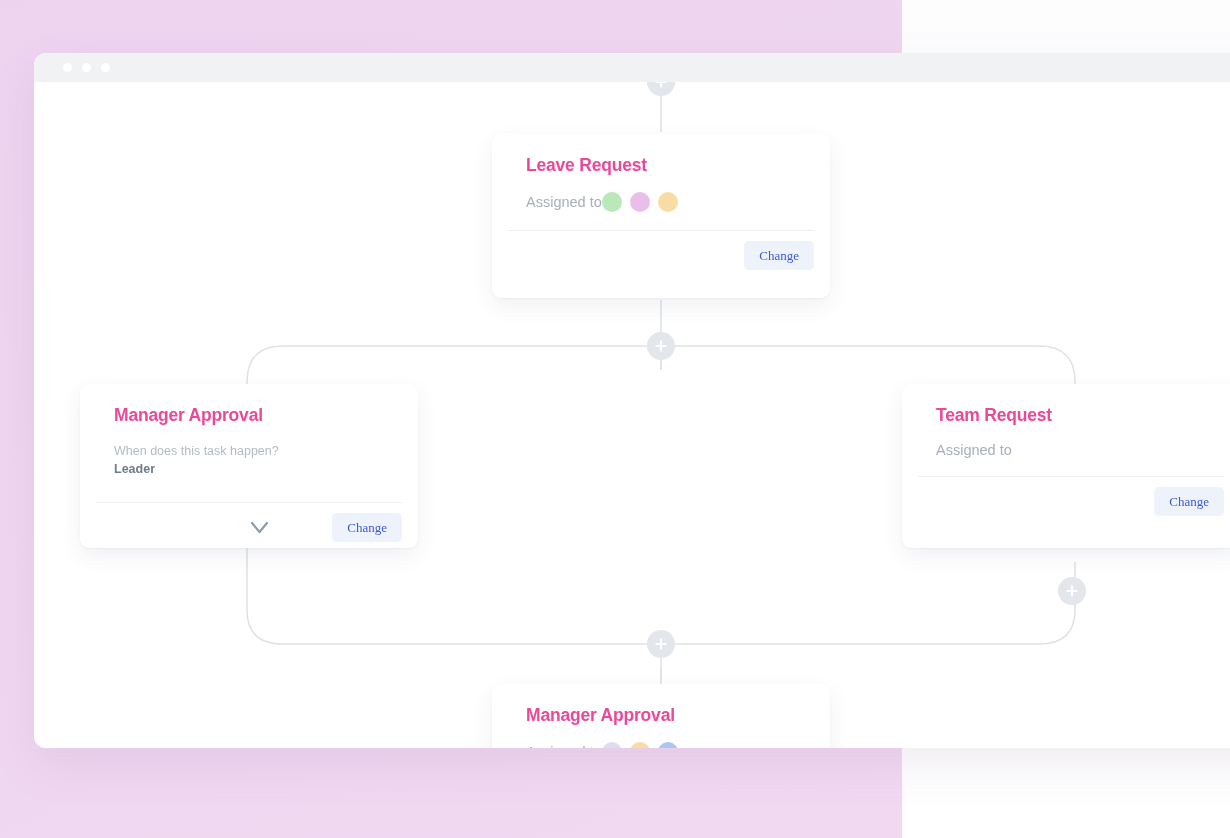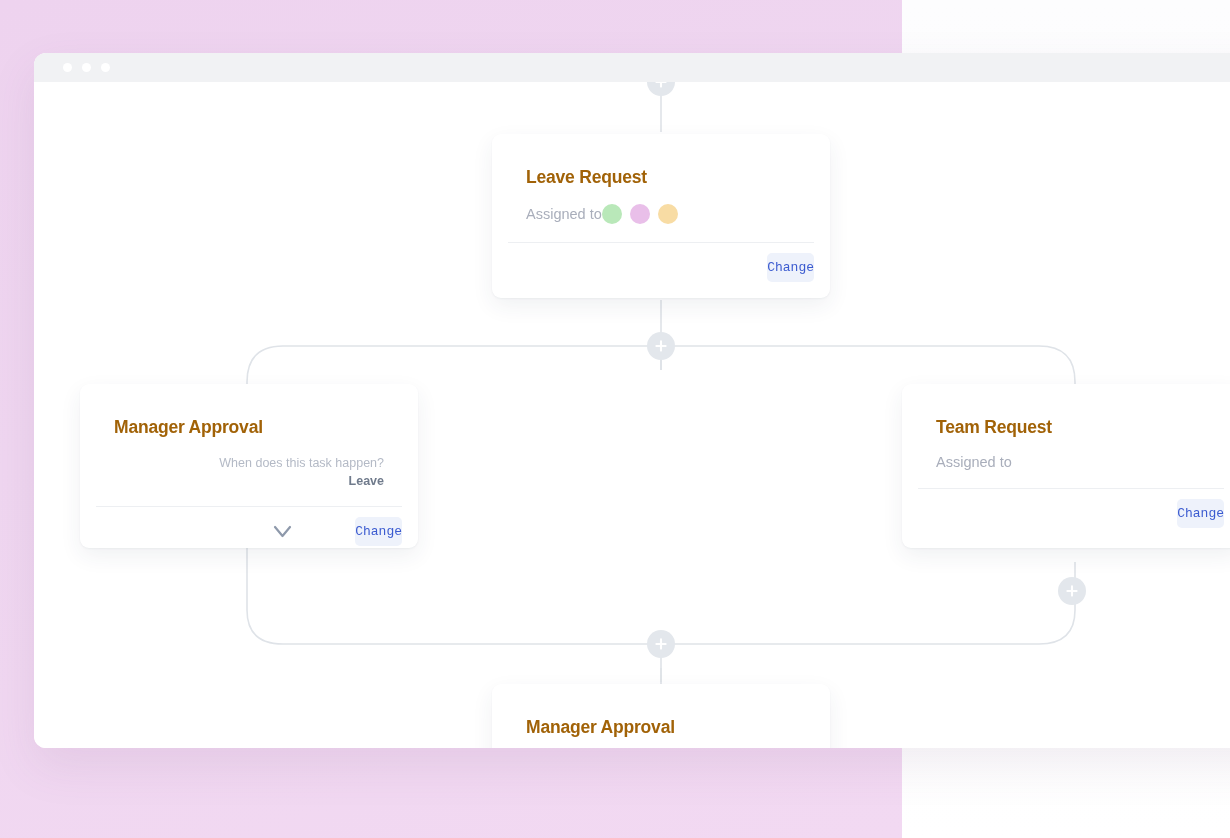"Leave Request" .card-title { color: #a16207 -> #ec4899; margin: 12px 0 16px 0 -> 0 0 16px 0 }
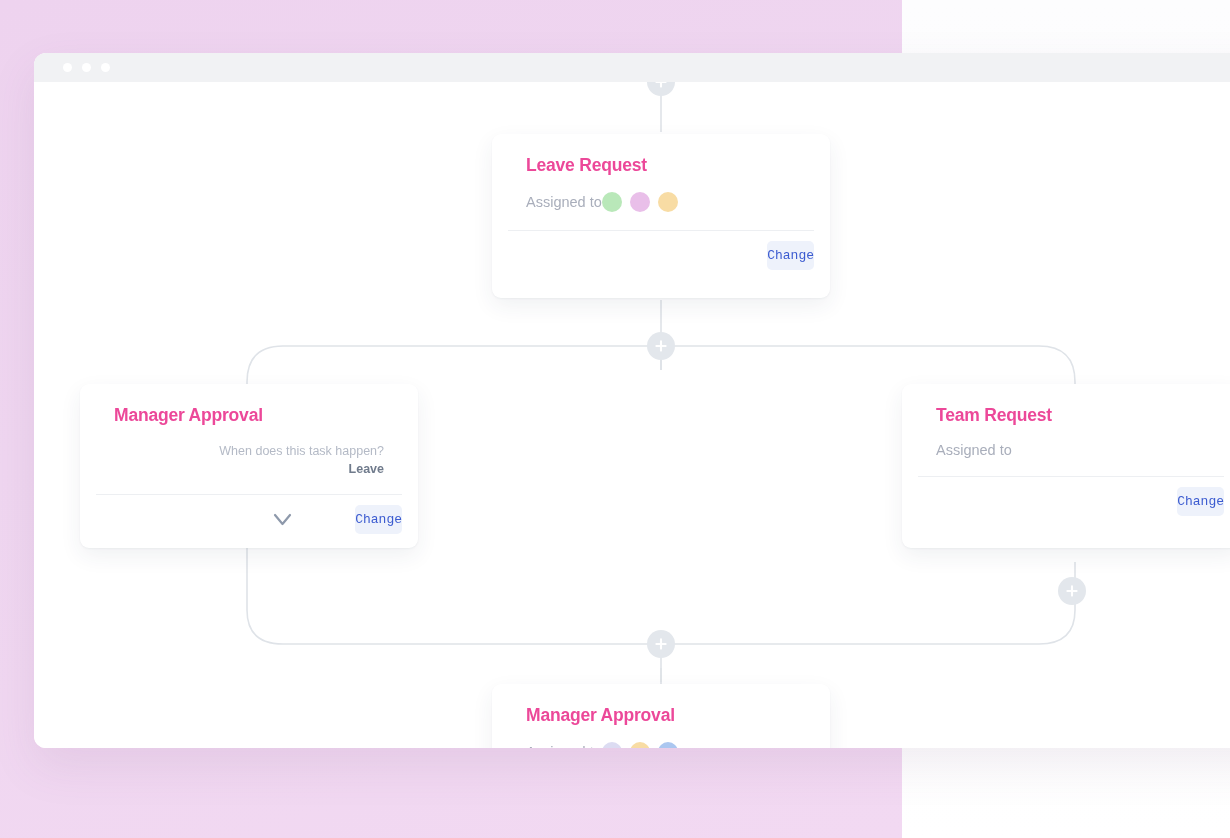"Change" .change-btn { font-family: Liberation Mono, monospace -> Liberation Serif, serif; padding: 8px 0 -> 8px 15px }
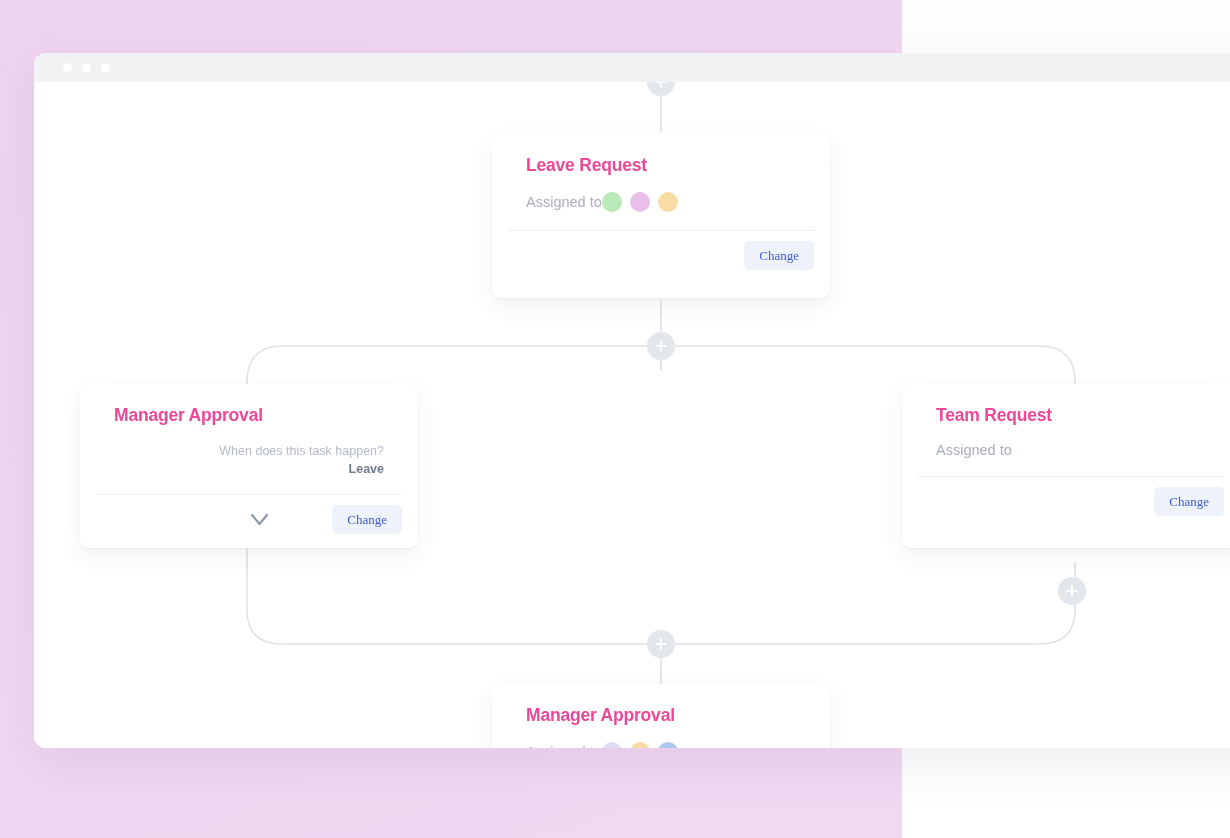"When does this task happen?" .question-block { margin-bottom: 16px -> 24px; text-align: right -> none }
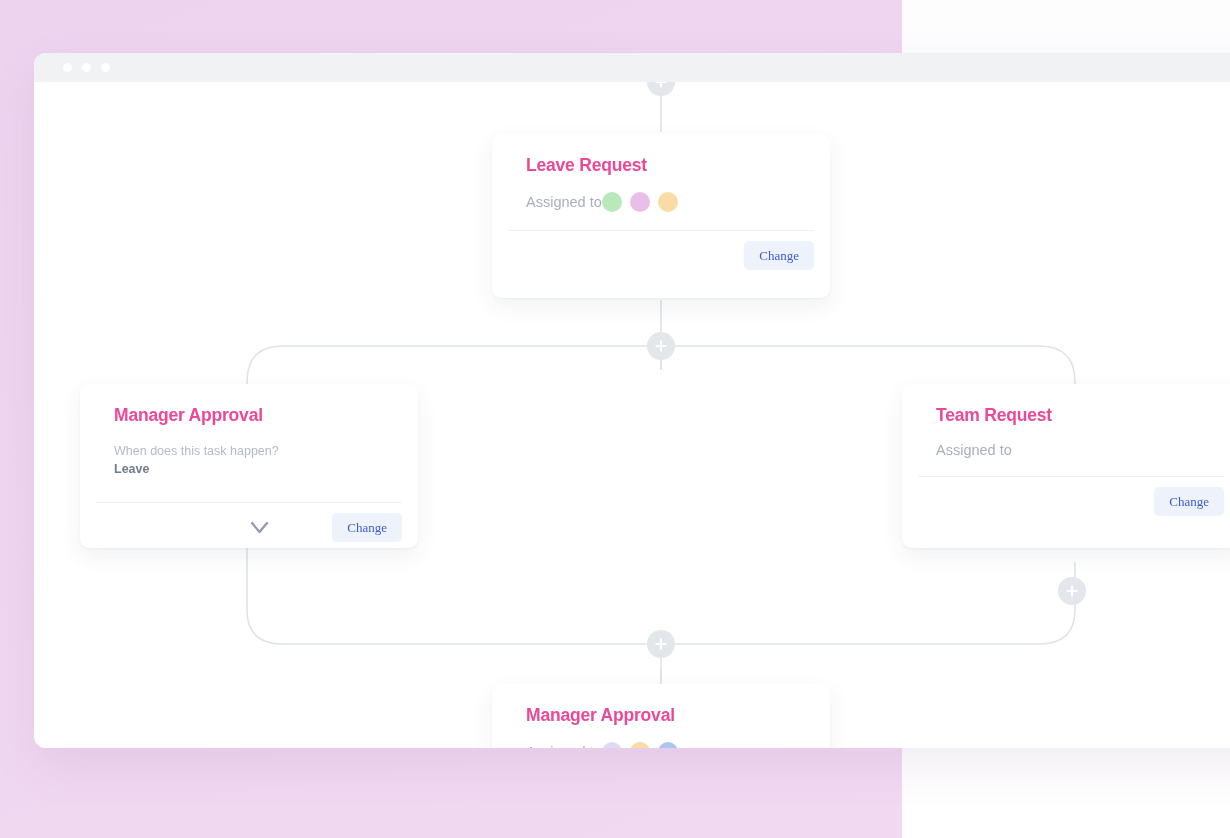"Leave" div.answer-text { text: Leave -> Leader }
